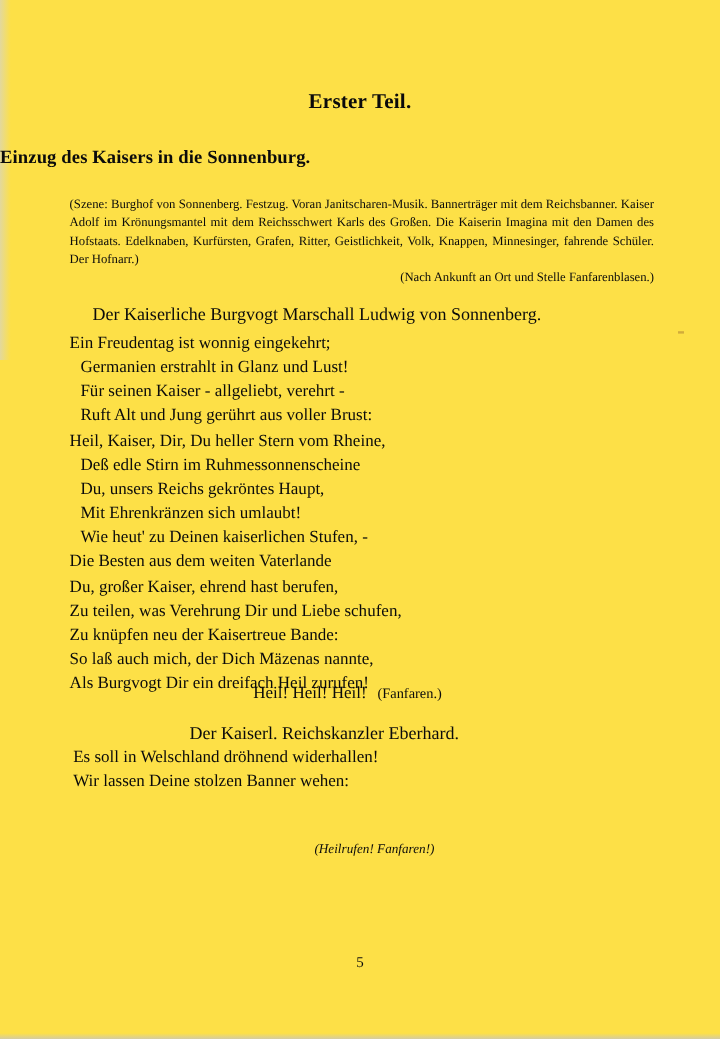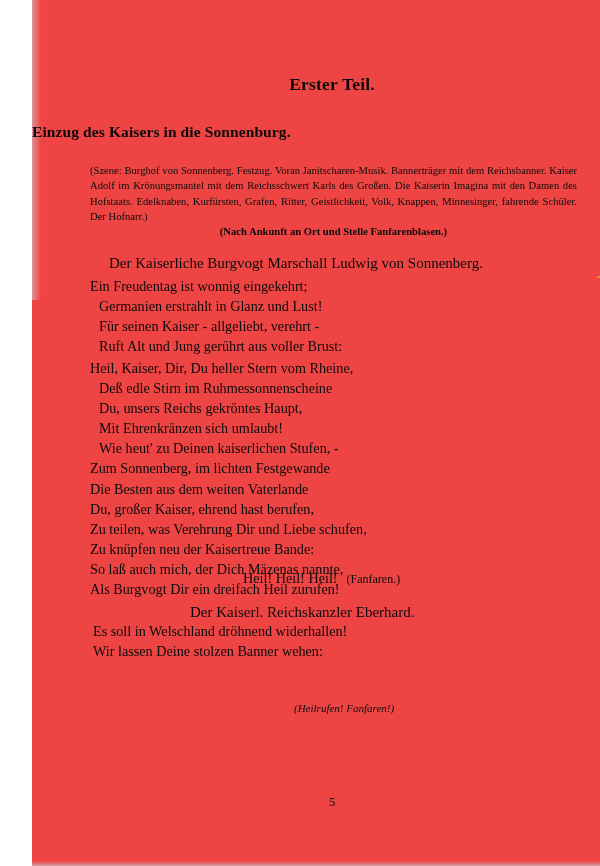"Erster Teil." .page { background: #ef4444 -> #fde047; margin-left: 32px -> none }
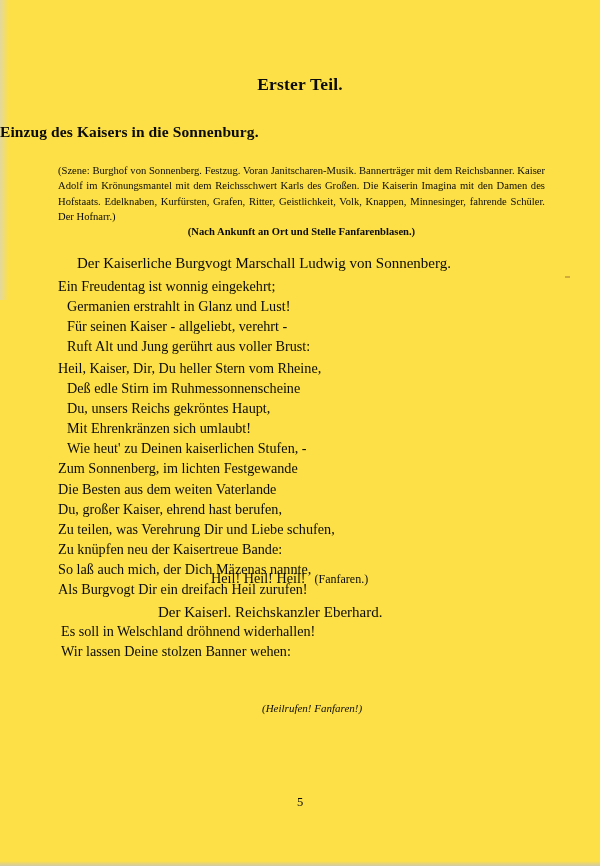"(Nach Ankunft an Ort und" .stage-block p.no-justify { font-weight: bold -> none; text-align: center -> right }
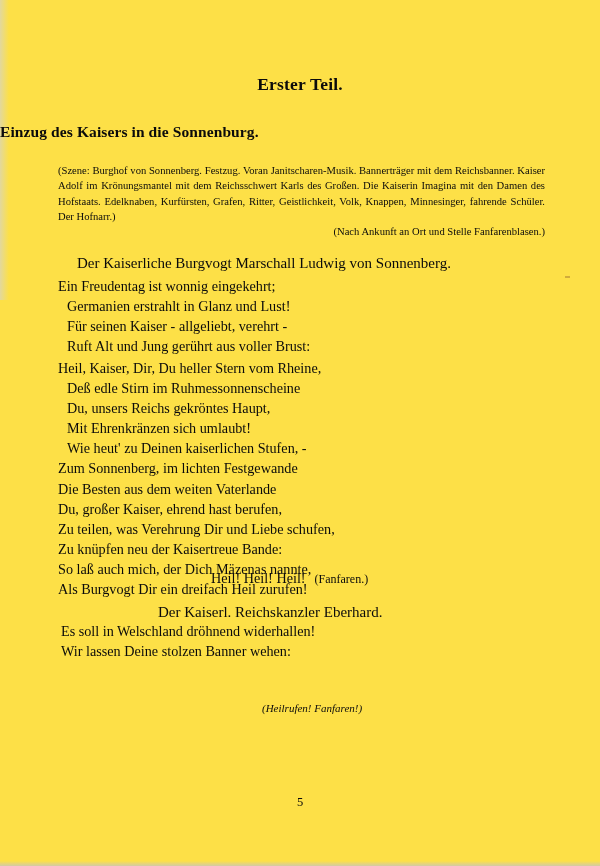"Zum Sonnenberg, im lichten Festgewande" div { html: <div>Zum Sonnenberg, im lichten Festgewande</div> -> none }
